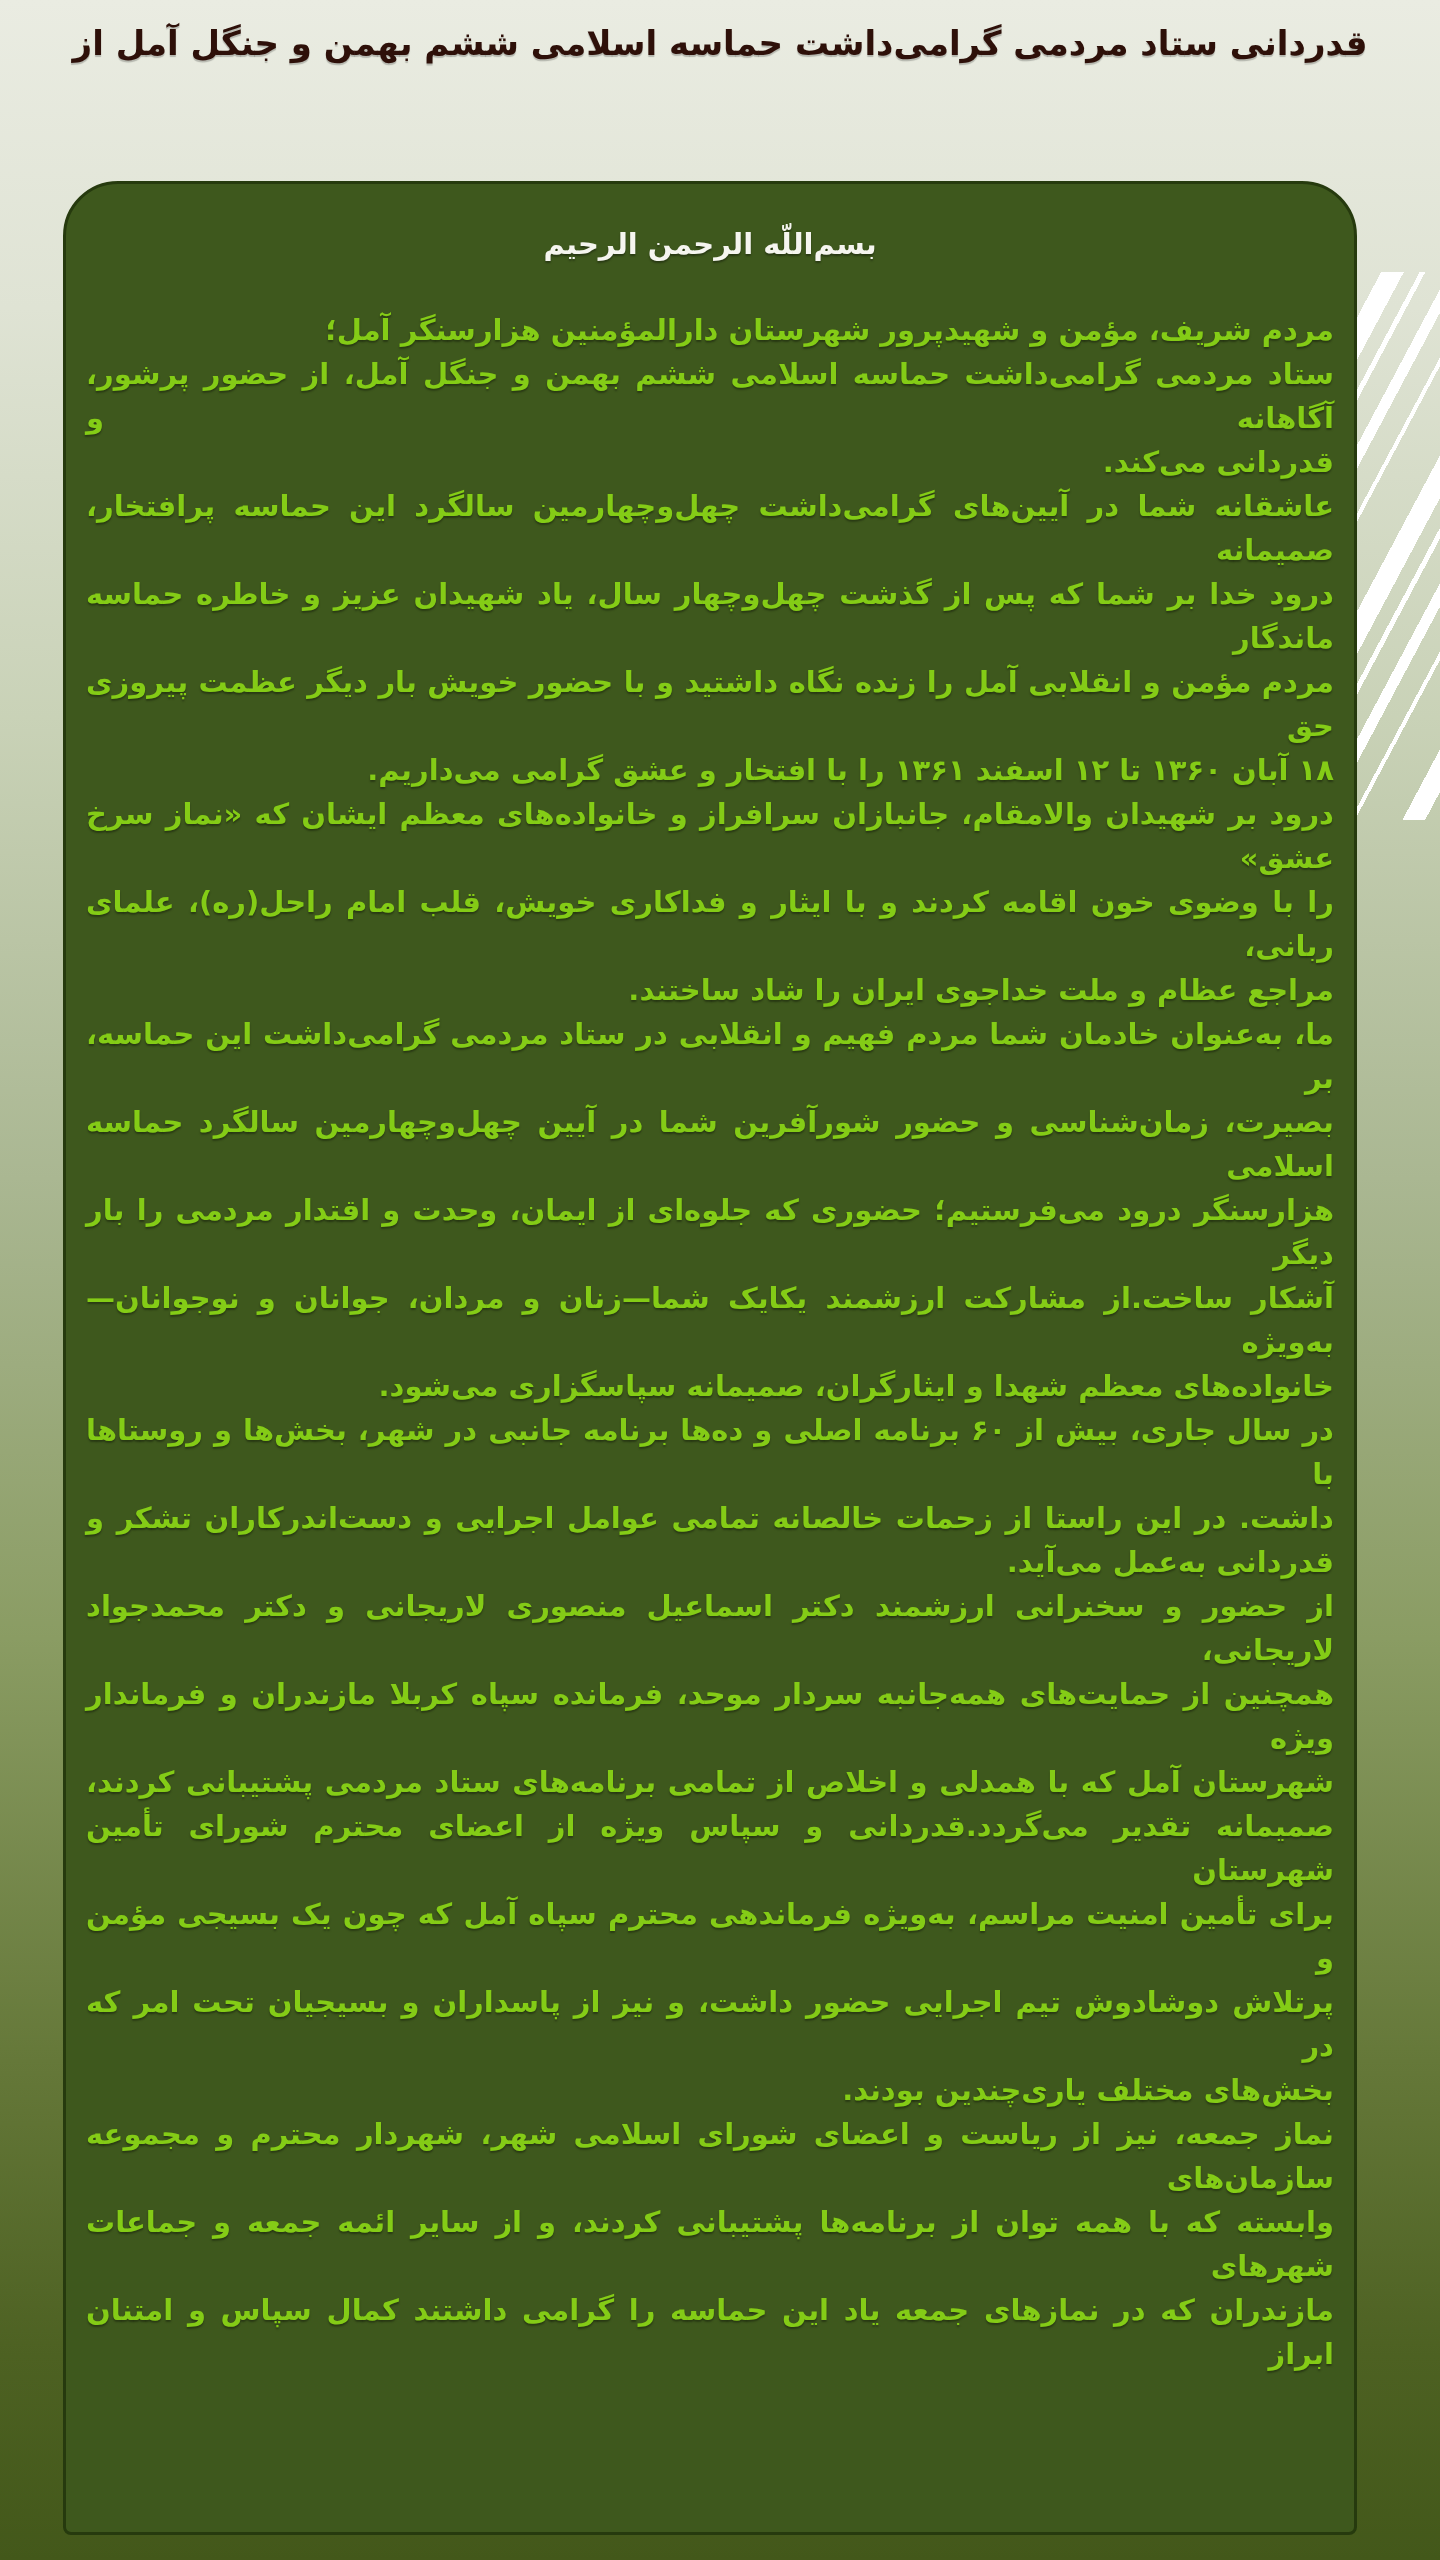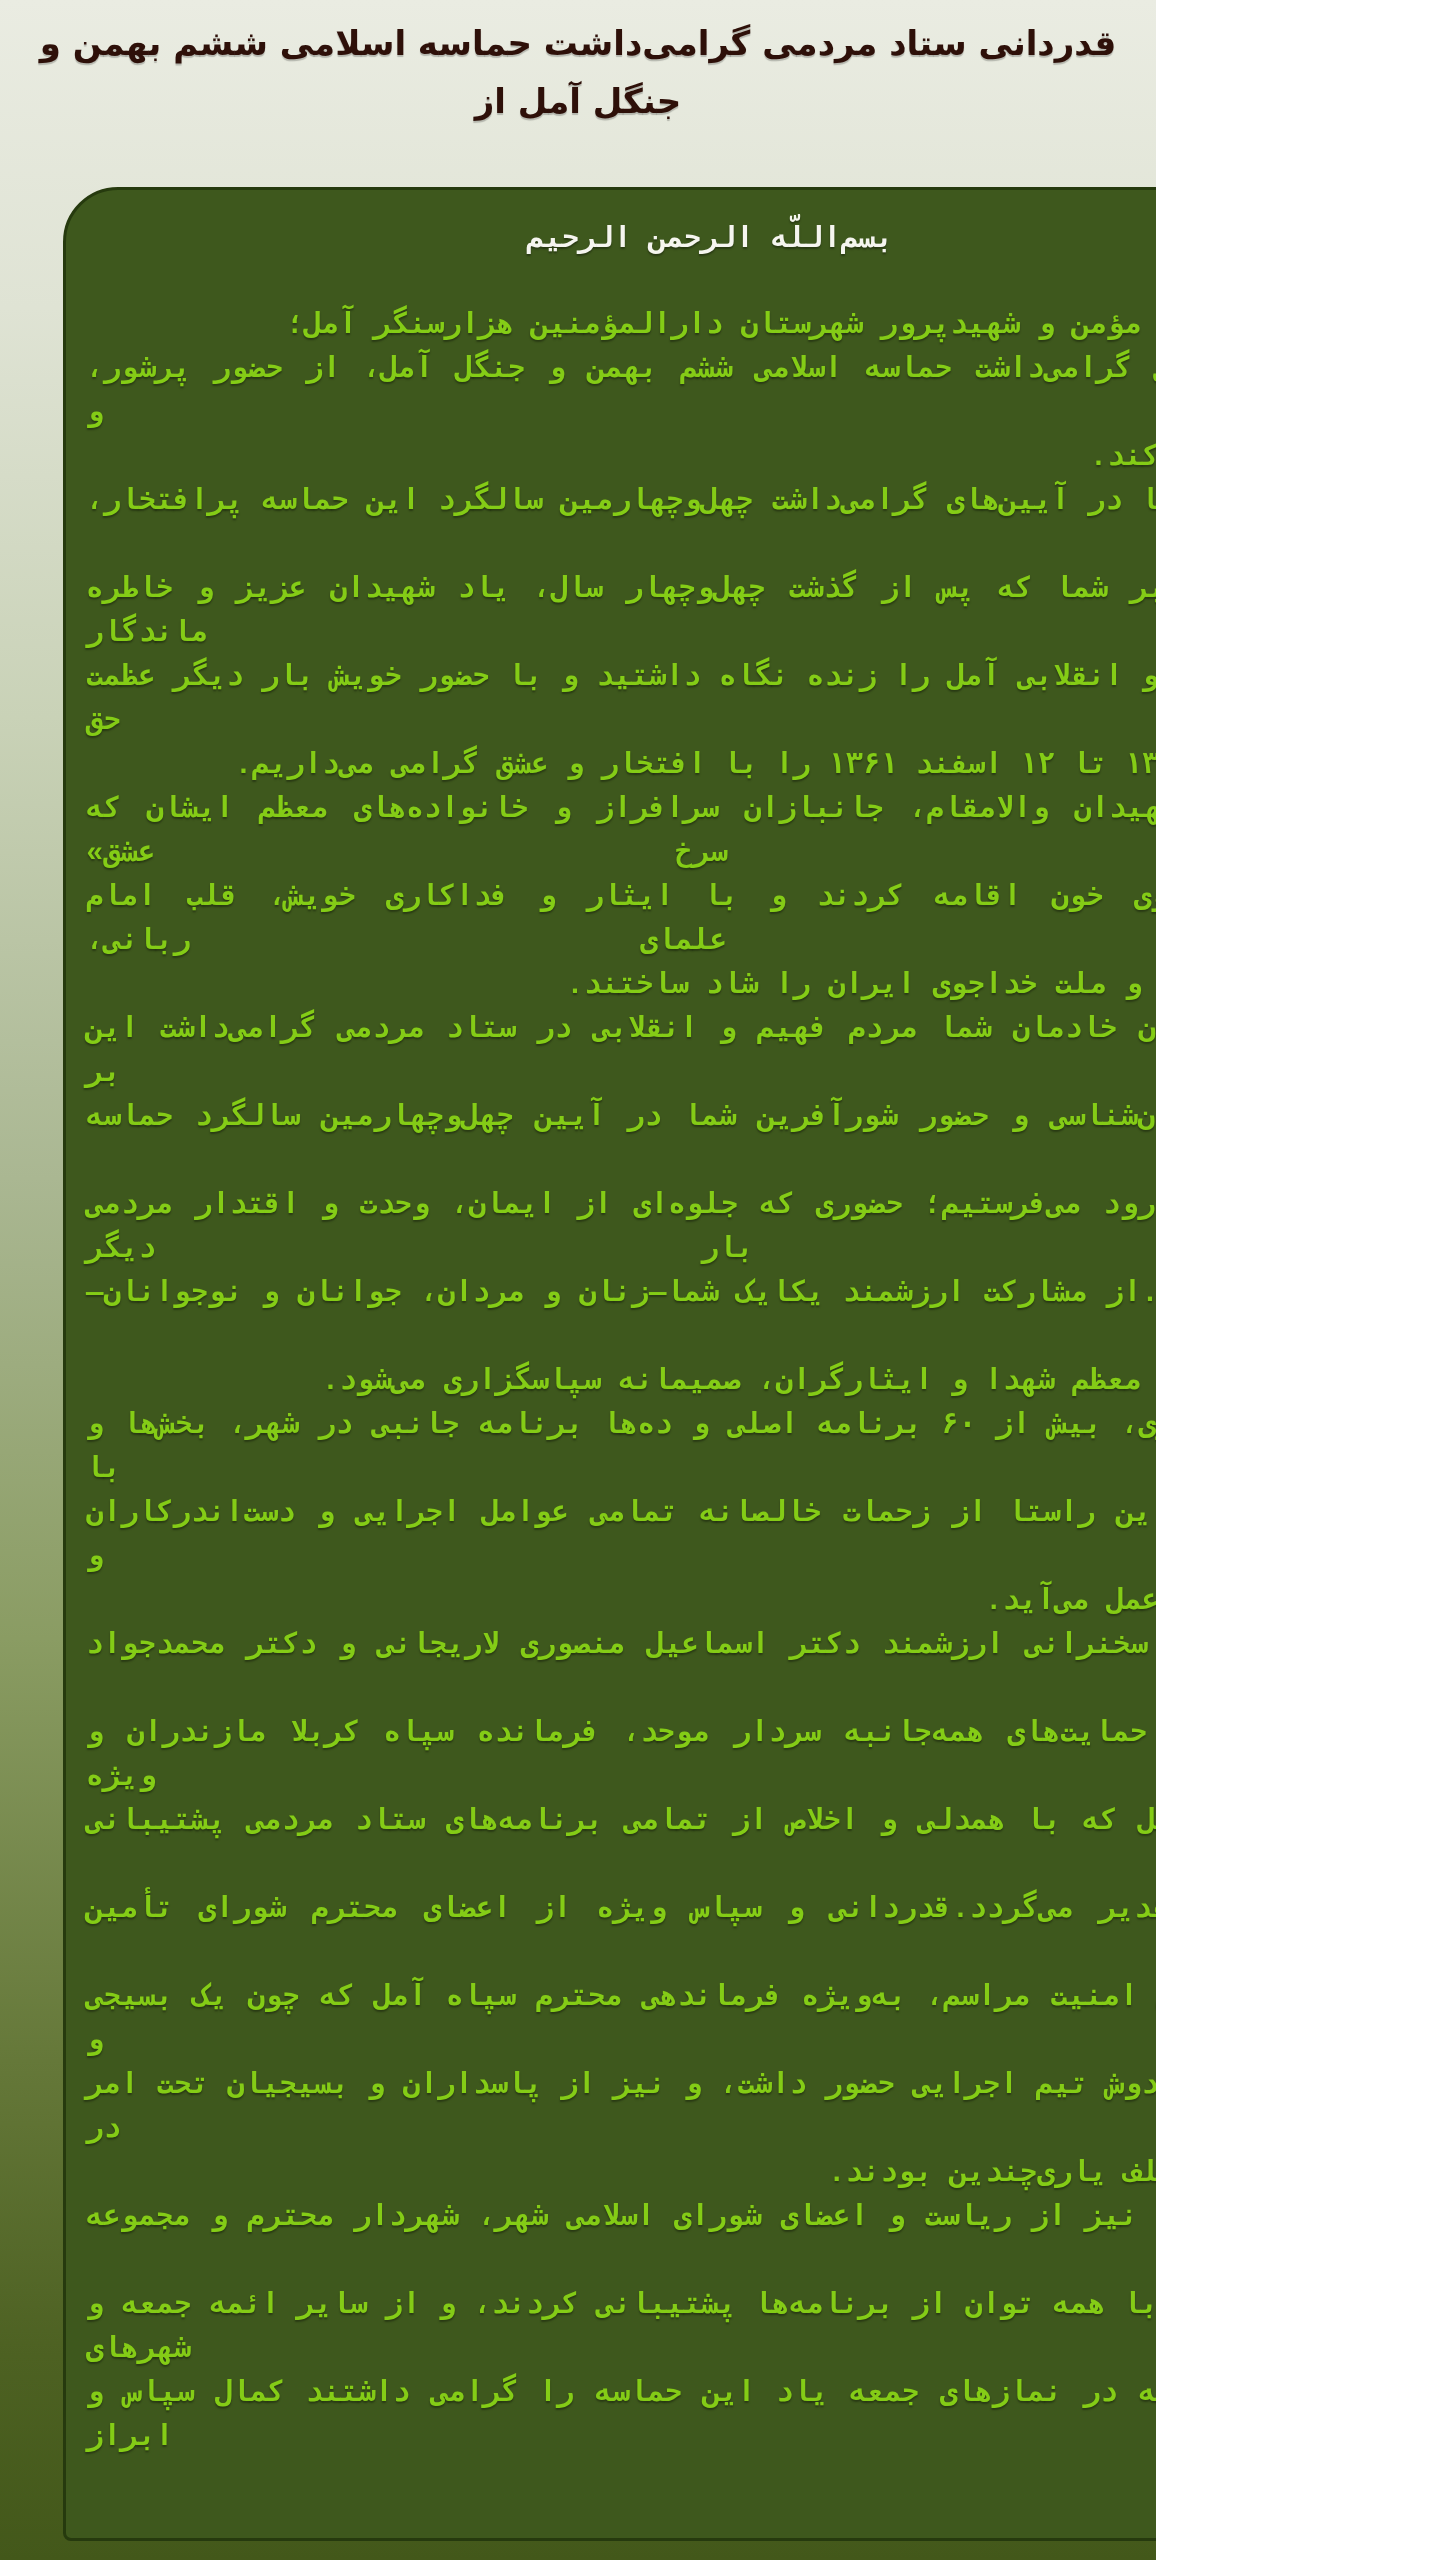"قدردانی ستاد مردمی گرامی‌داشت حماسه" .canvas { width: 1156px -> 1440px }
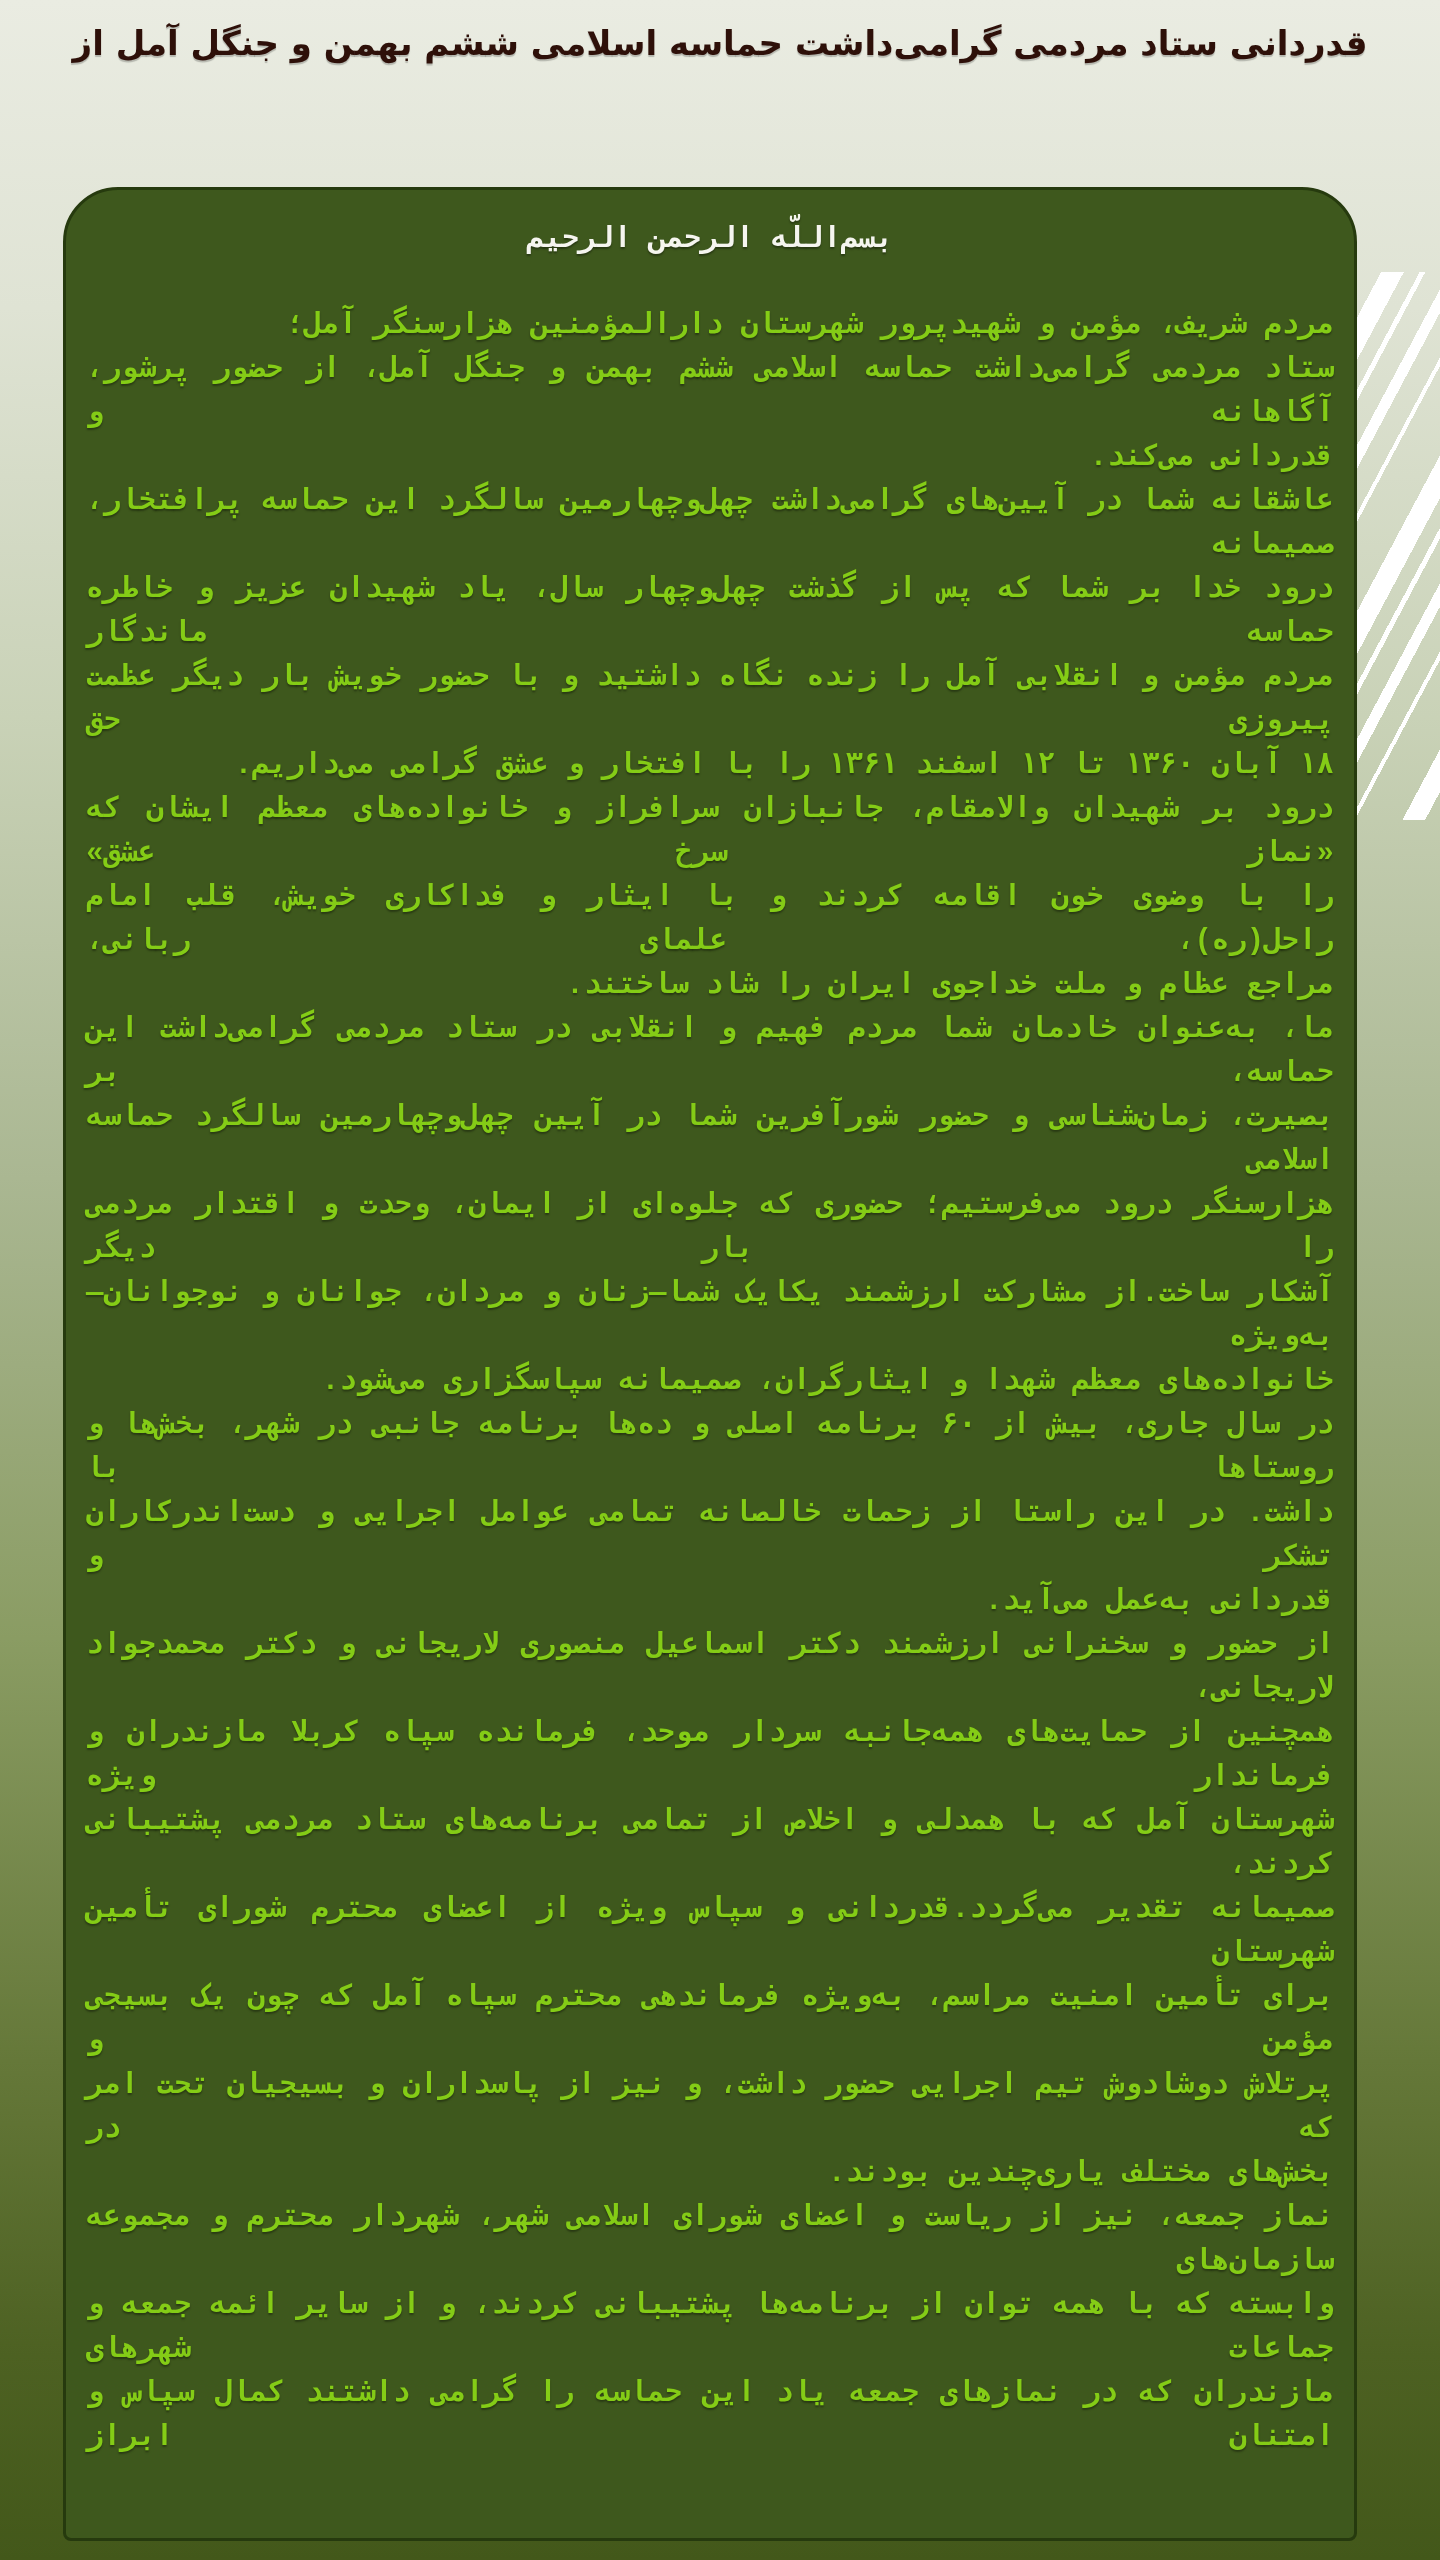"بسم‌اللّه الرحمن الرحیم" .panel { font-family: Liberation Mono, monospace -> none; padding: 28px 20px 0 20px -> 38px 20px 0 20px; top: 187px -> 181px }
